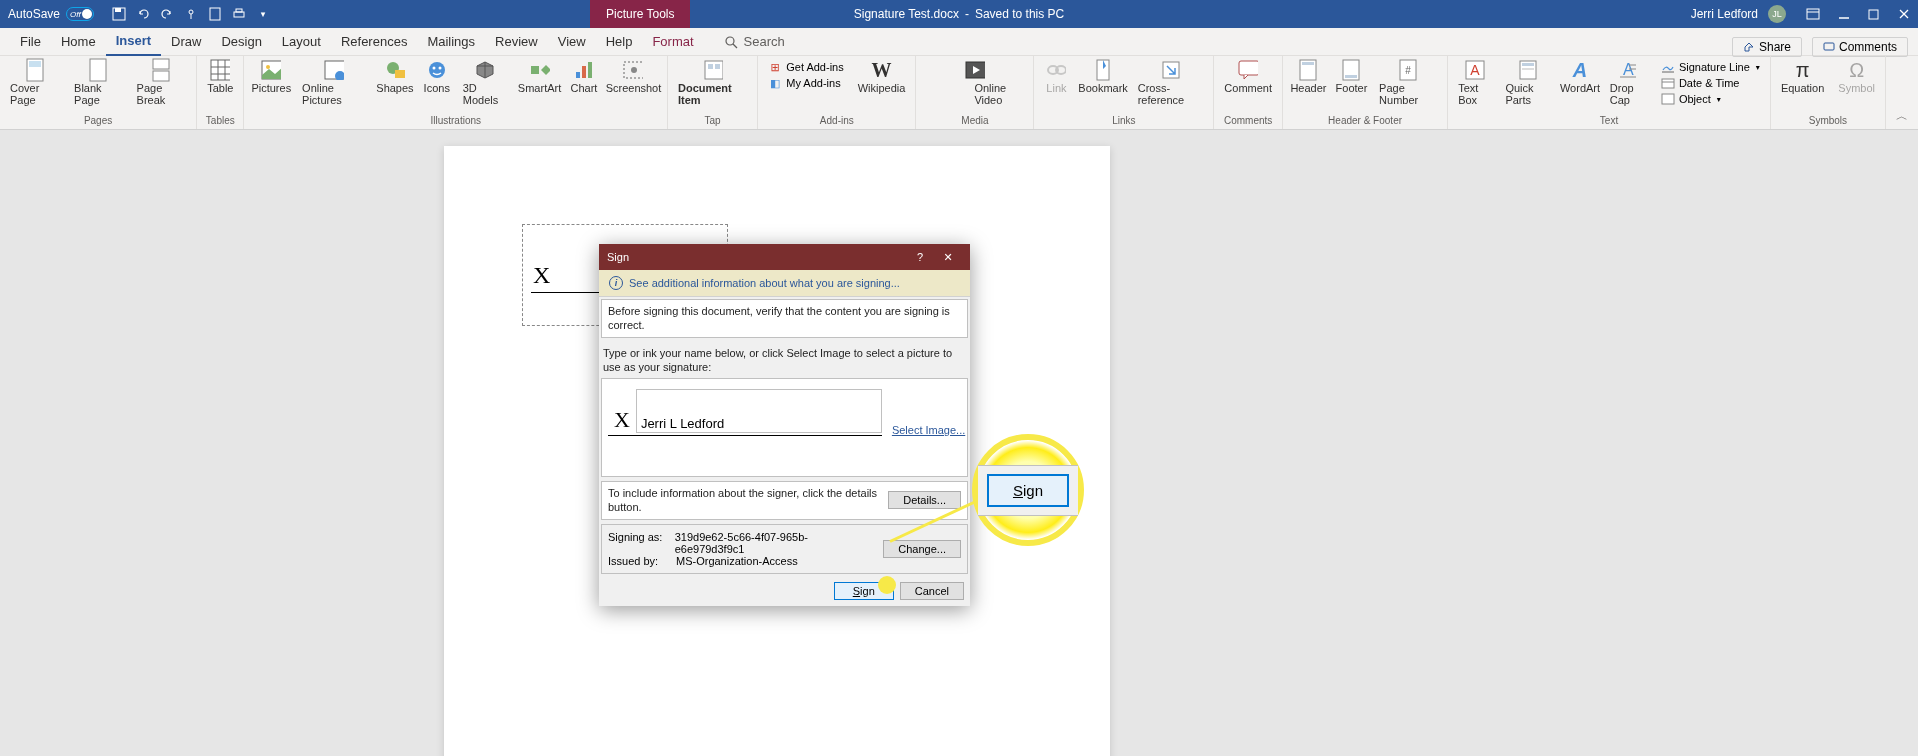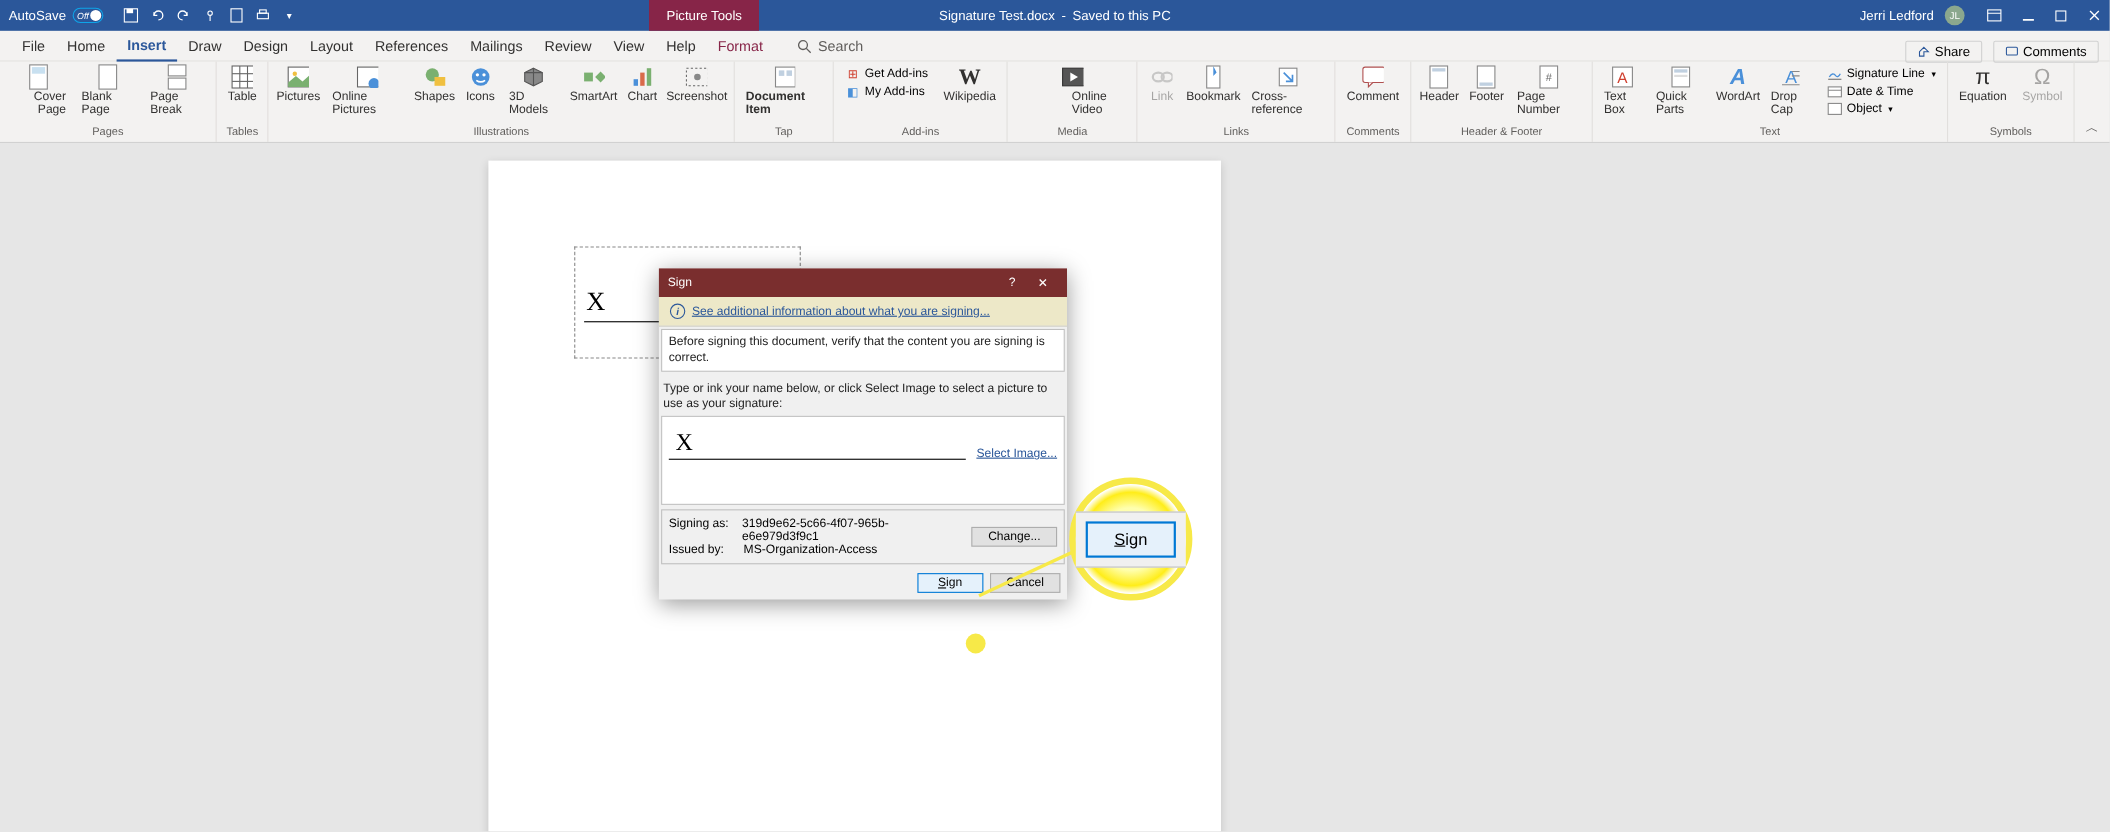"Cover Page" span { text-align: right -> left }
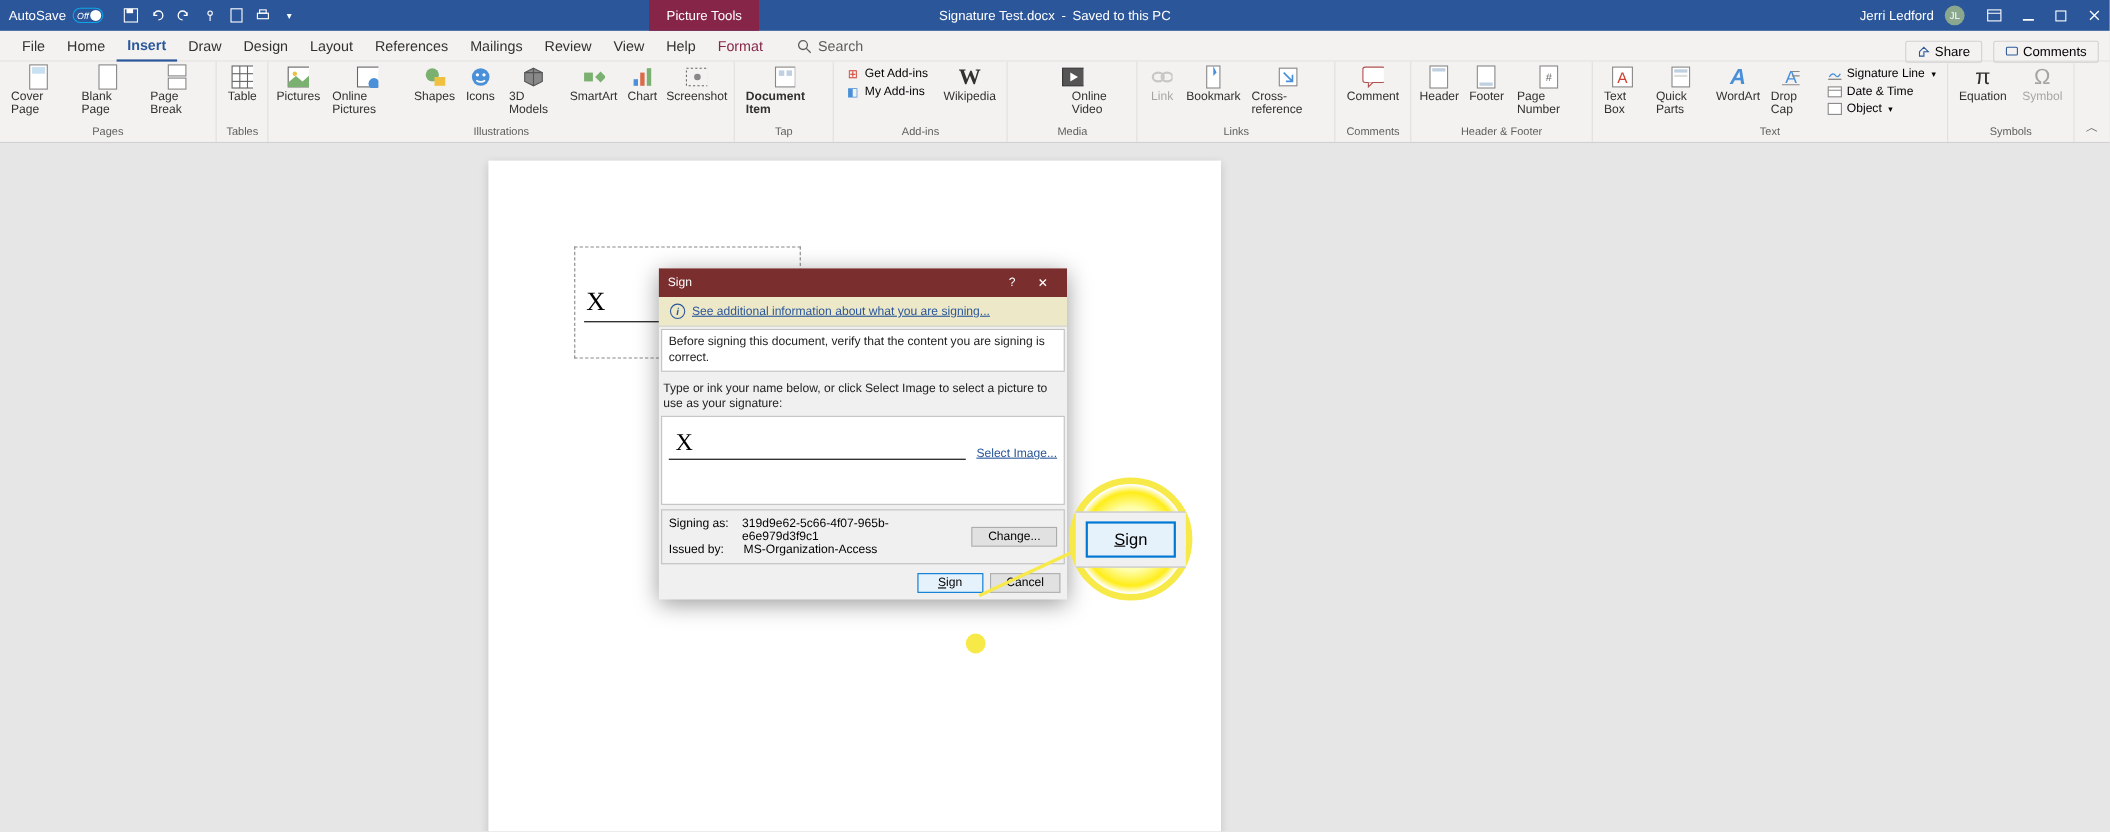"See additional information about what" .dialog-info a { text-decoration: underline -> none }
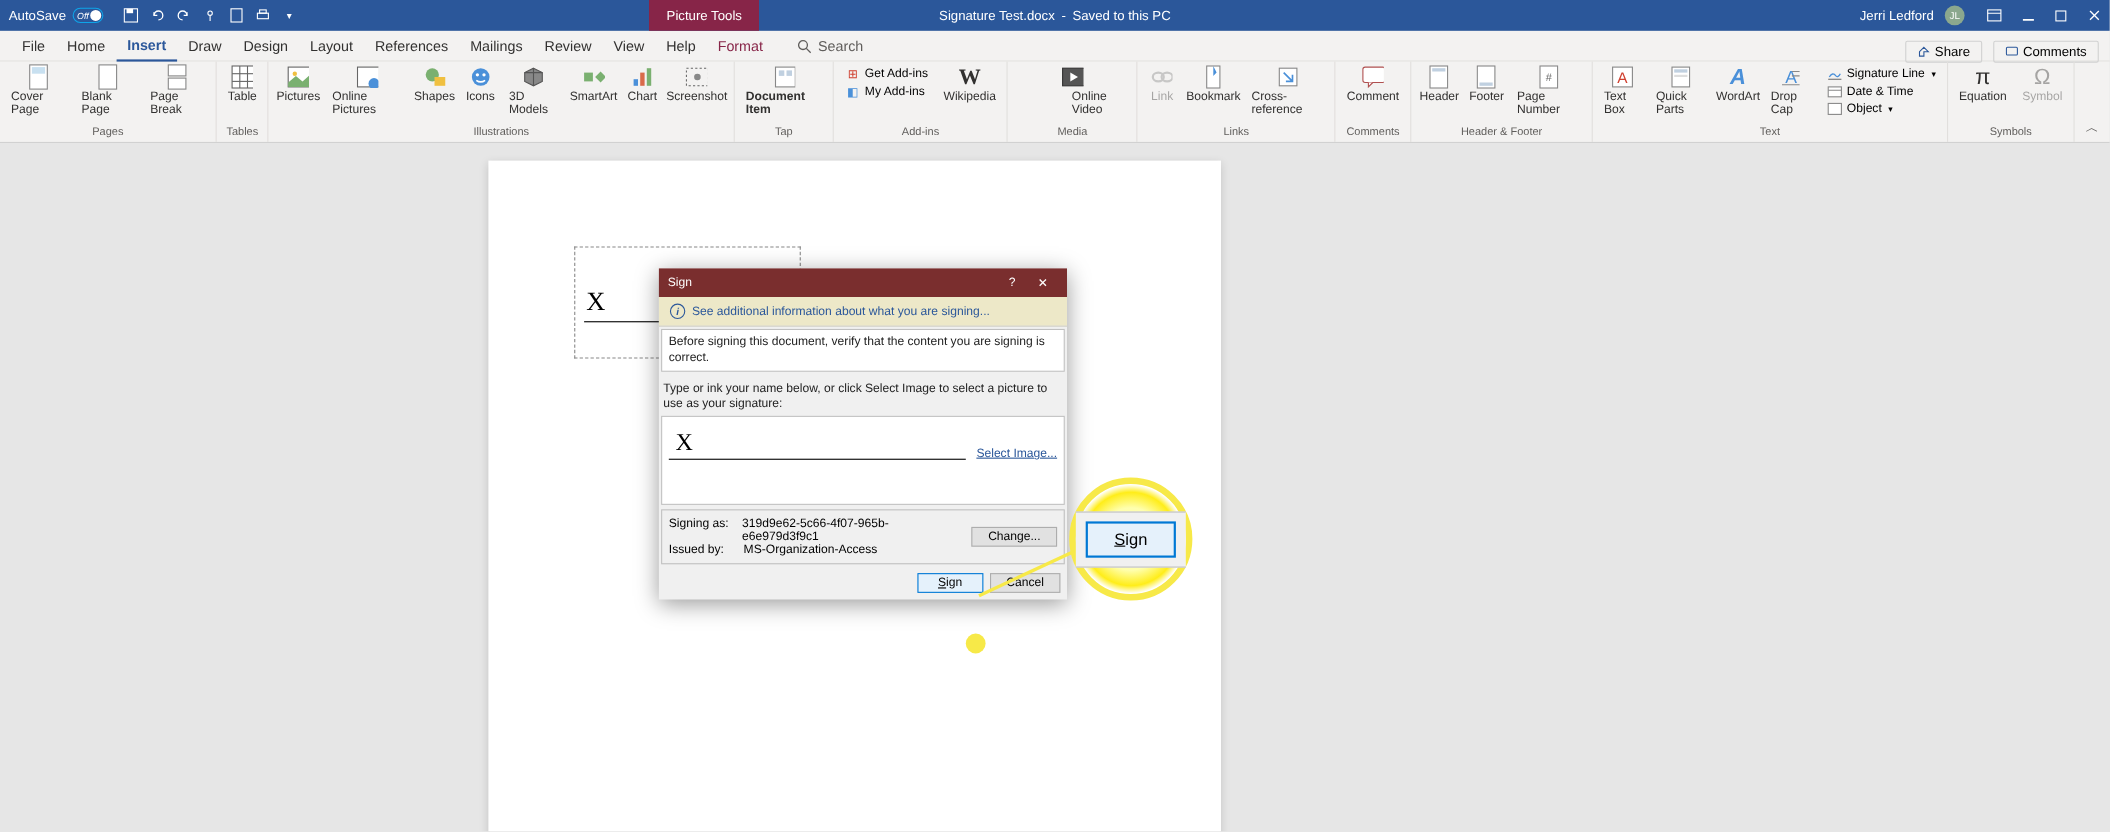"Jerri L Ledford" div.sig-name-box { html: none -> <div> <span>Jerri L Ledford</span> </div> }
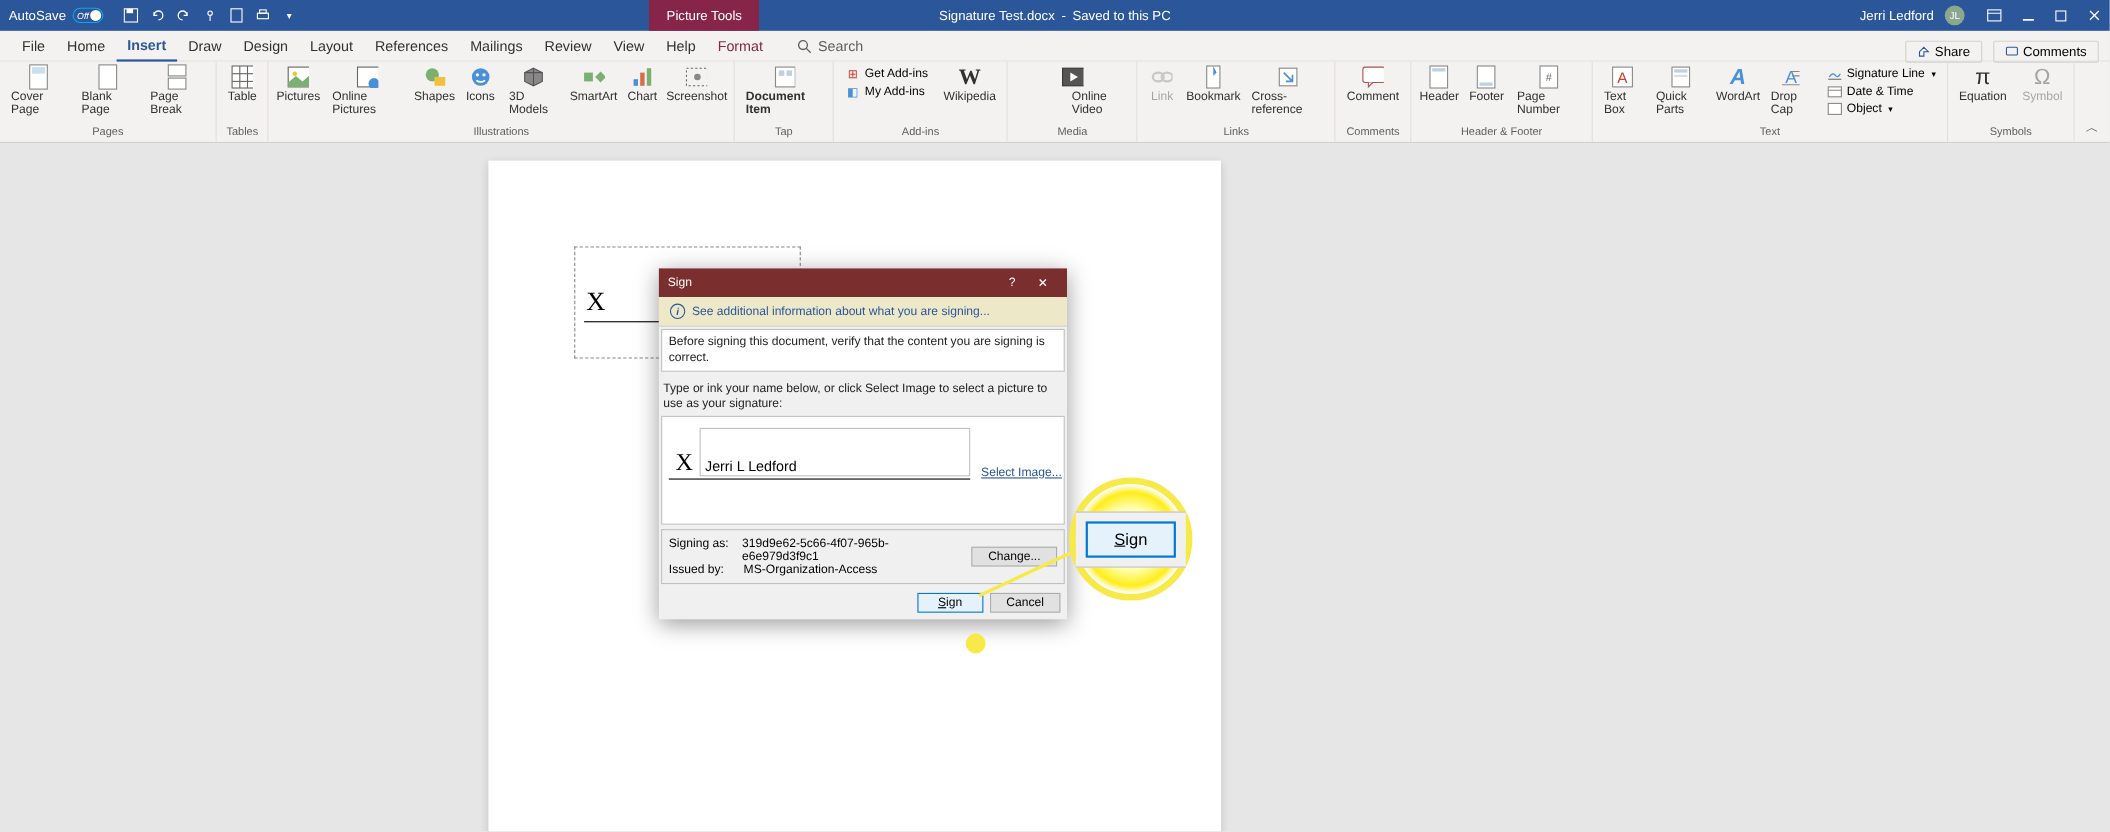"To include information about the" div.dlg-section { html: none -> <div> <span>To include information about the signer, click the details button.</span> <button>Details...</button> </div> }
